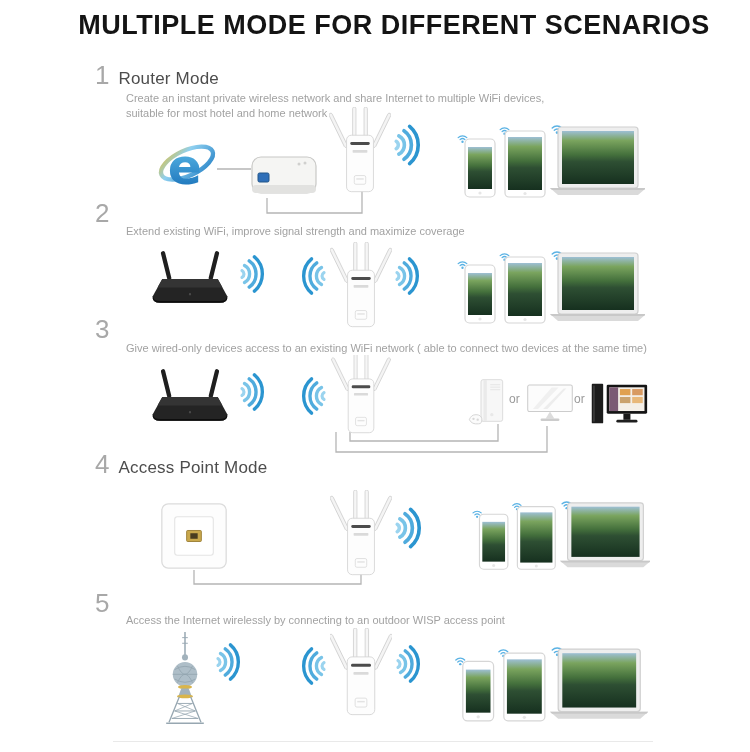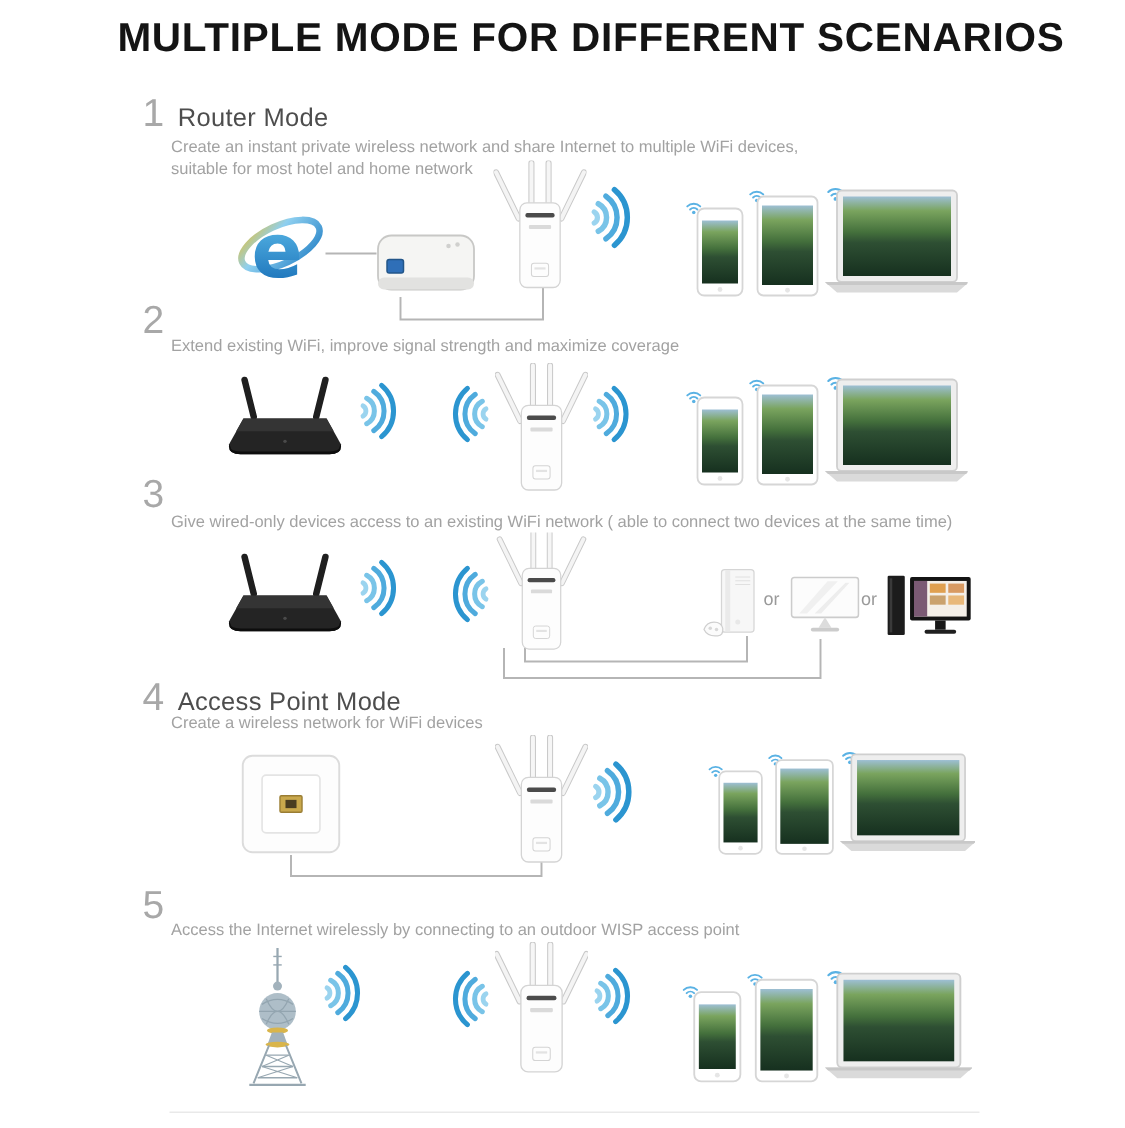"Create an instant private wireless" .sec-desc { left: 114px -> 126px }
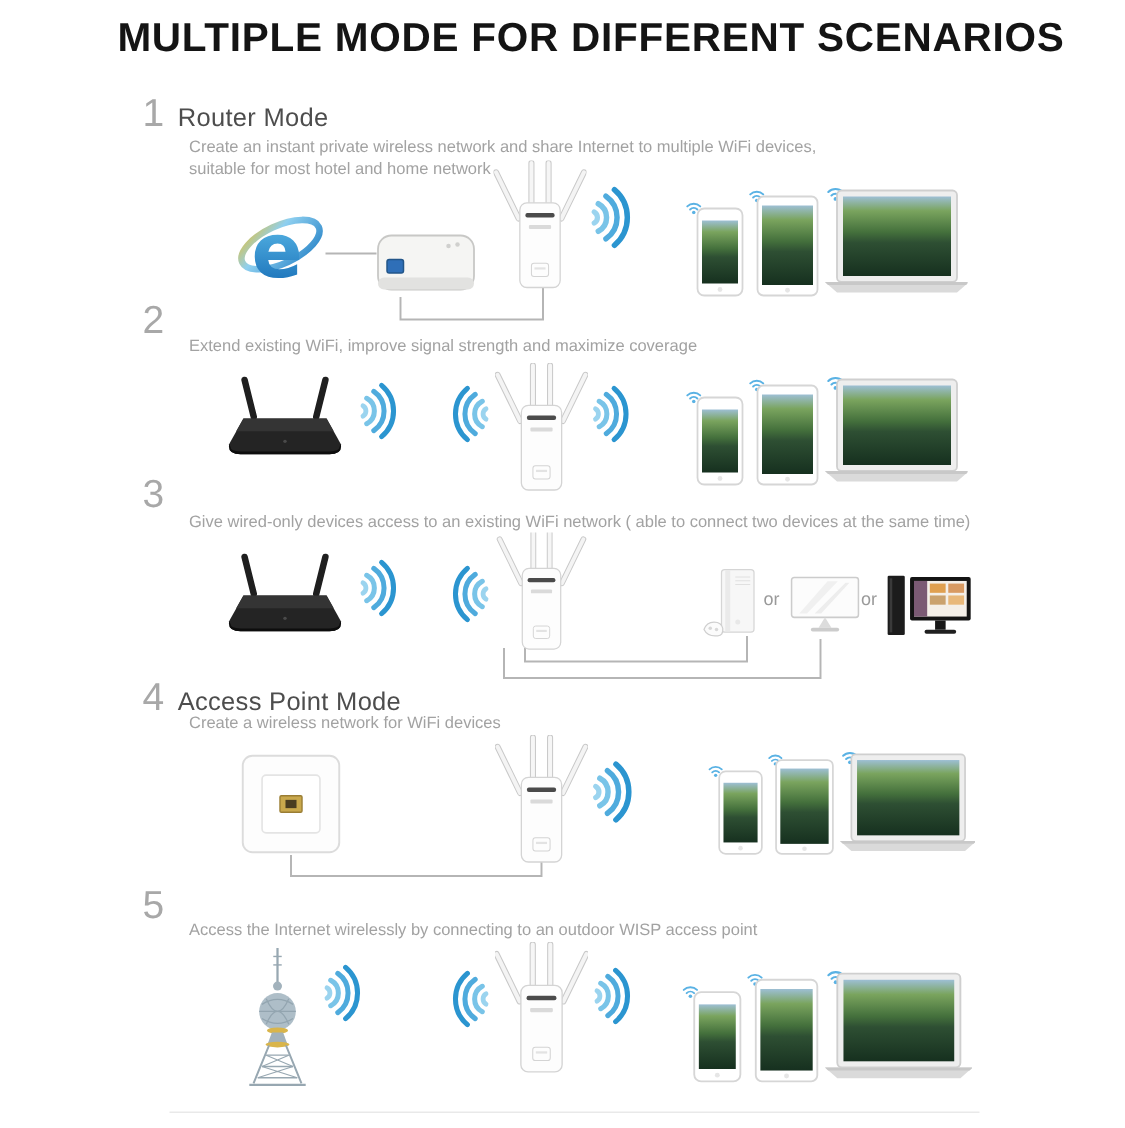"Create a wireless network for" div.sec-desc { html: <div>Create a wireless network for WiFi devices</div> -> none }
